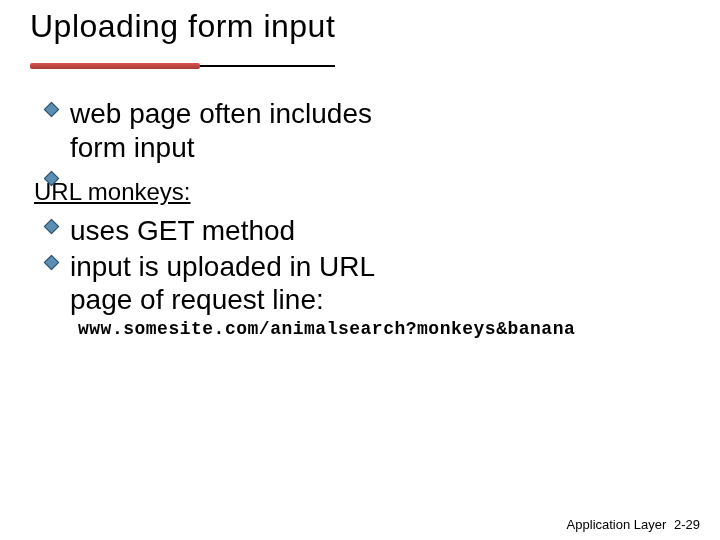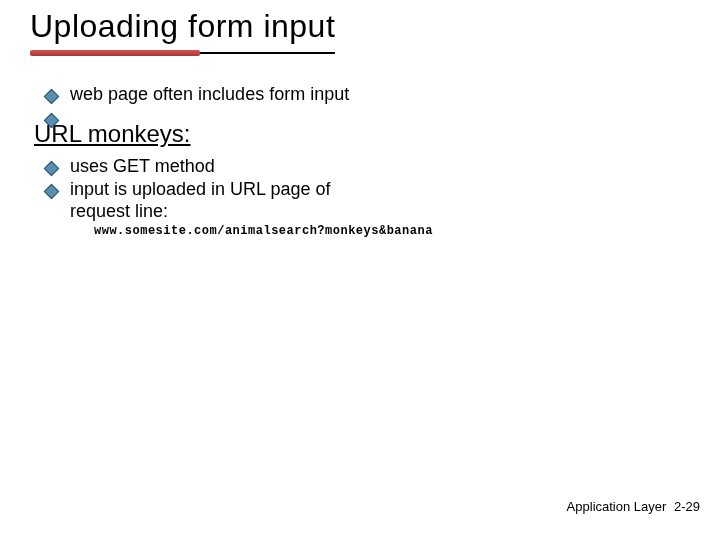"Uploading form input" .title { padding-bottom: 7px -> 20px }
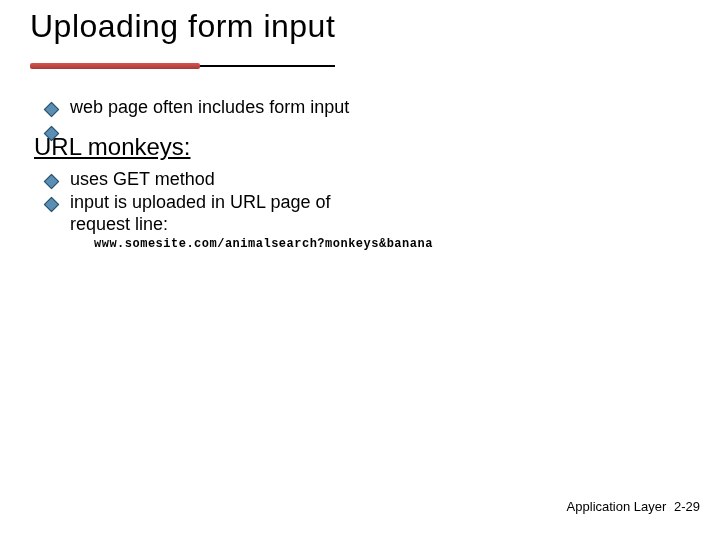"web page often includes form" ul.bullets li { font-size: 18px -> 28px }
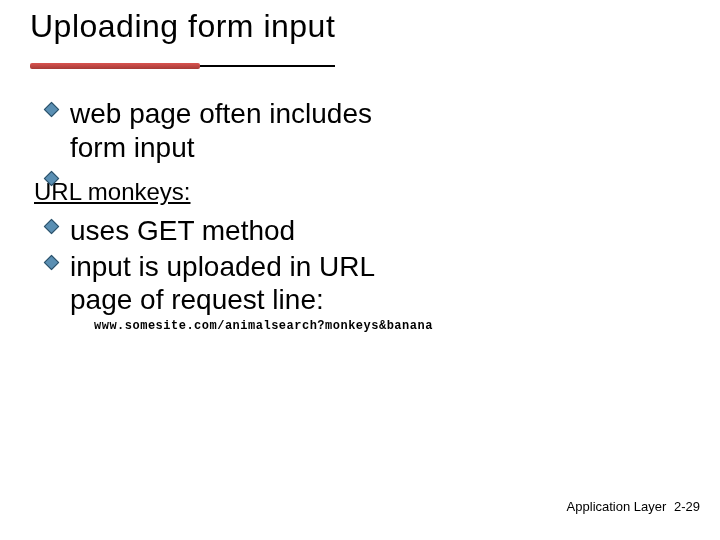"www.somesite.com/animalsearch?monkeys&ba" .url-example { font-size: 12px -> 18px; margin-left: 60px -> 44px }
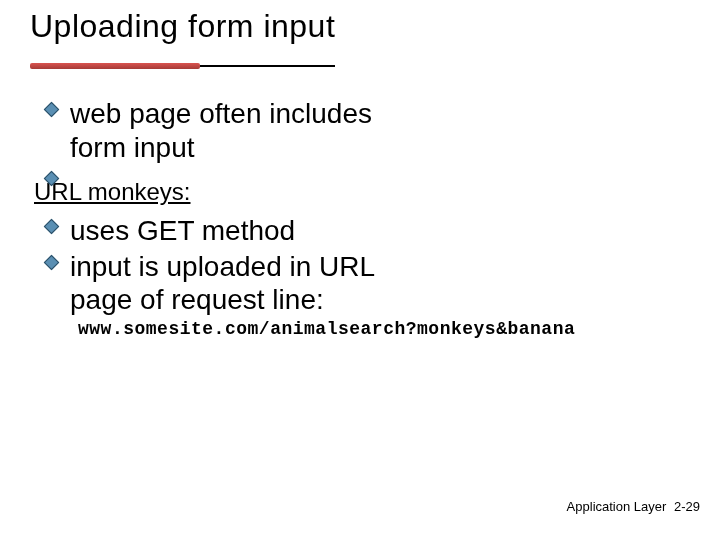"Application Layer 2-29" .footer { bottom: 26px -> 8px }
